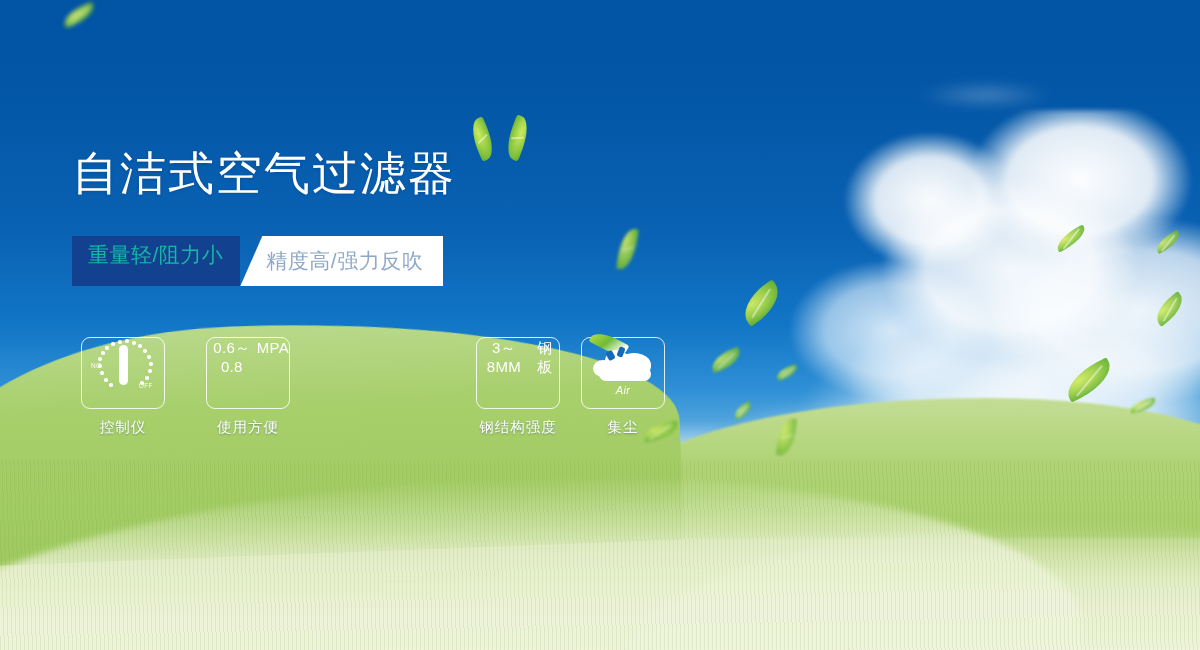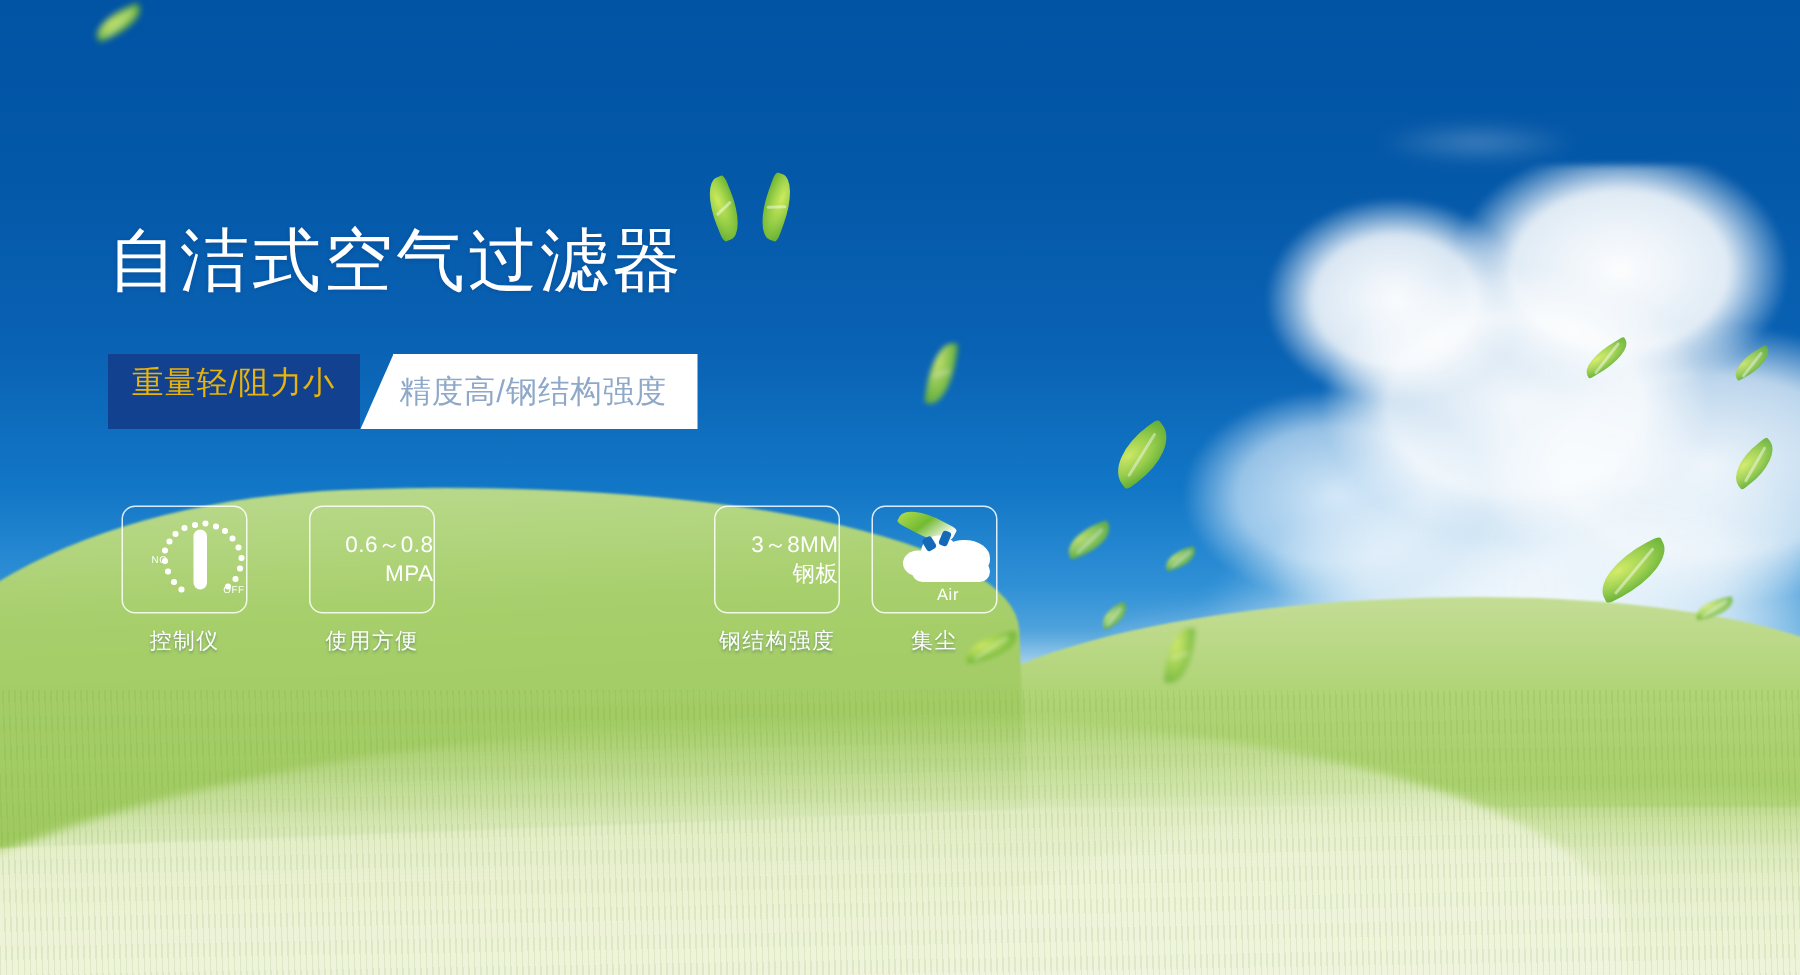"重量轻/阻力小" #subtitle-left { color: #eab308 -> #14b8a6 }
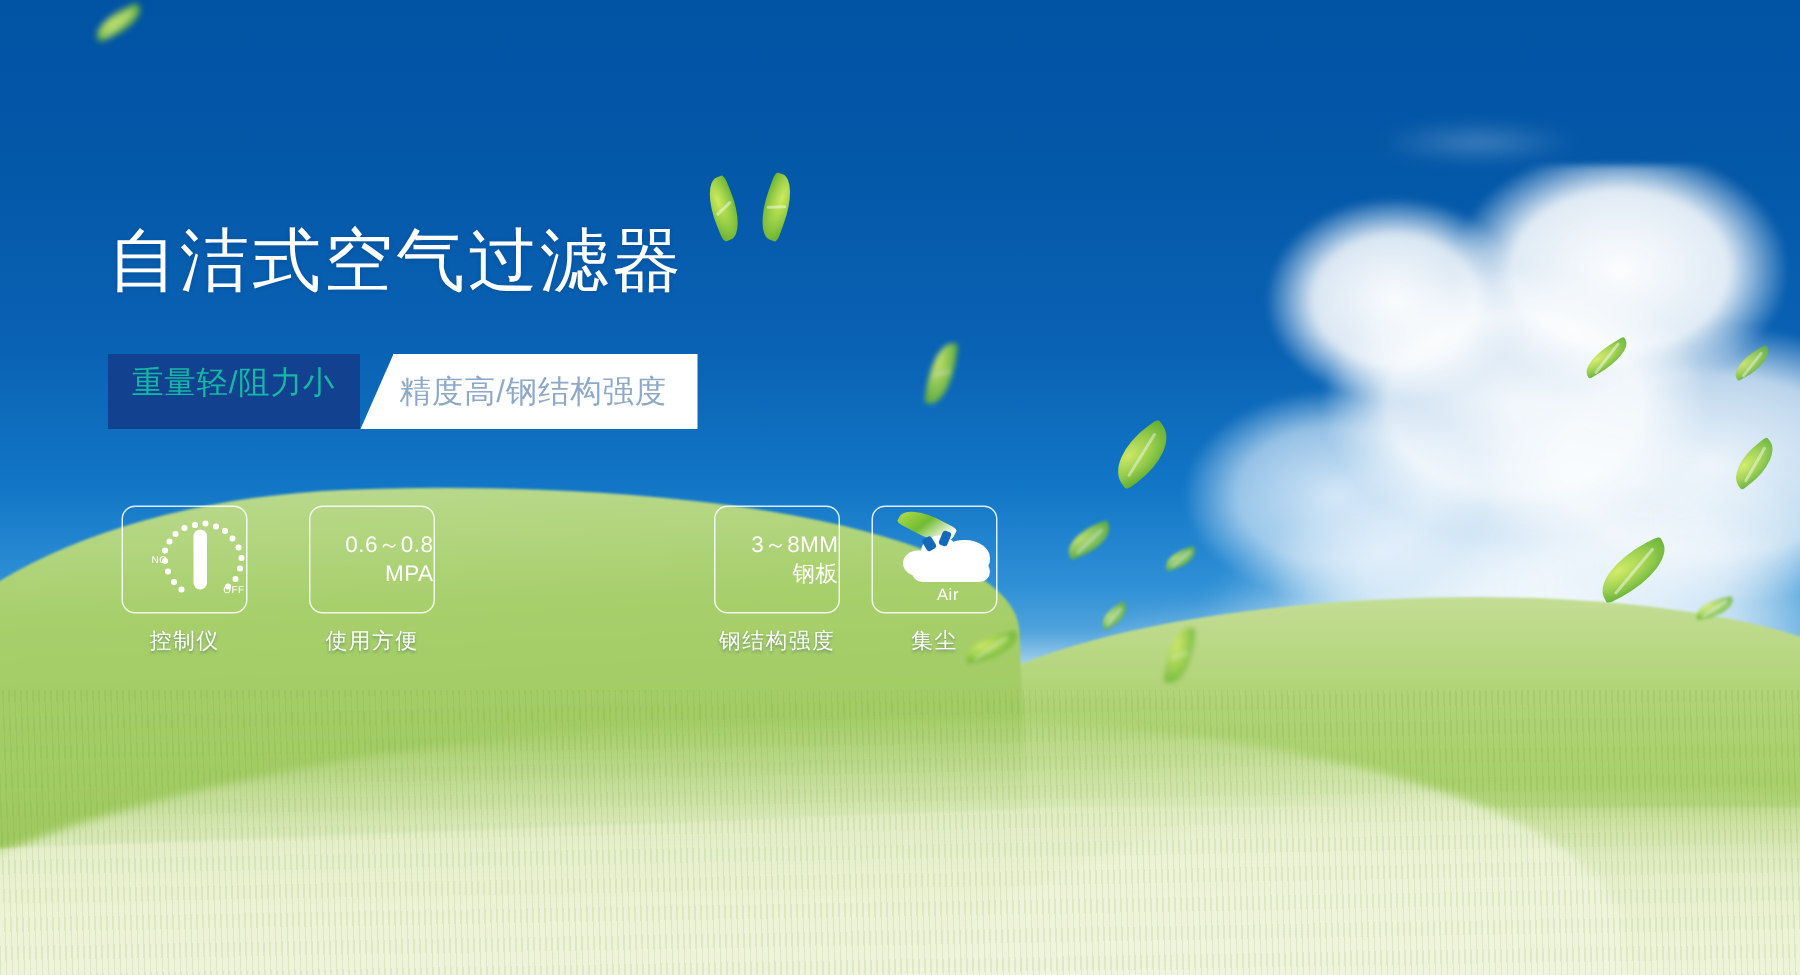"精度高/钢结构强度" div { text: /钢结构强度 -> /强力反吹 }
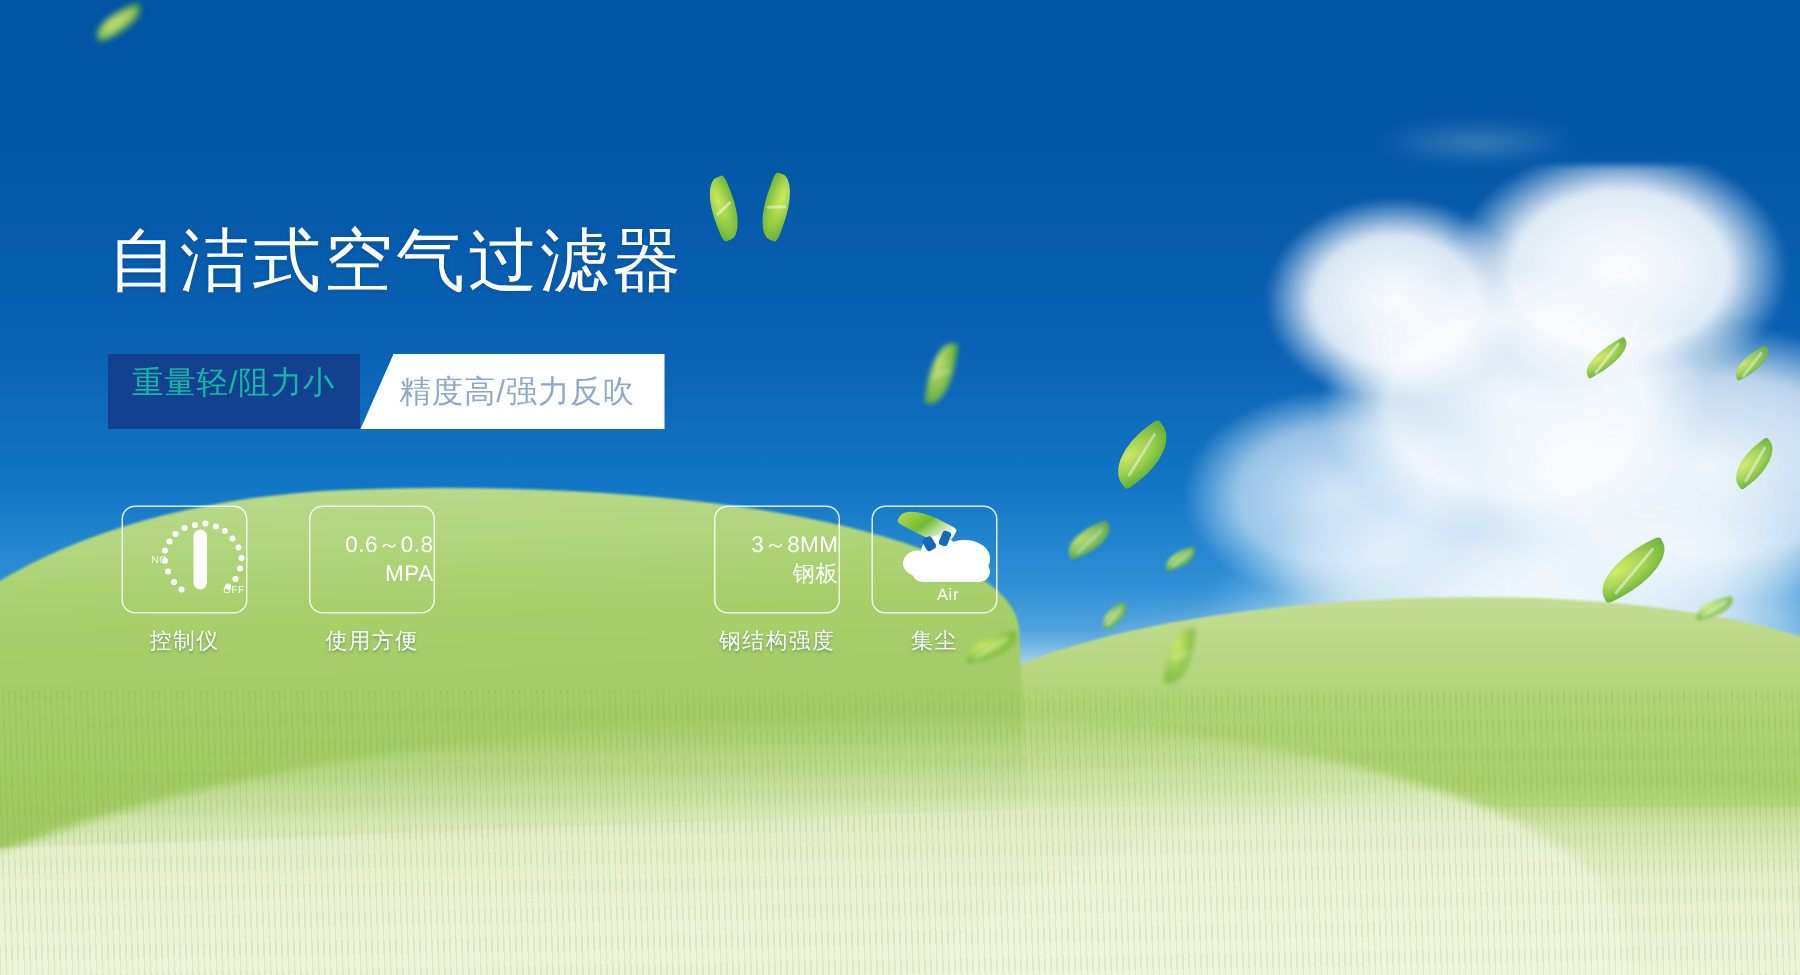"0.6～0.8" .feat-box { align-items: flex-end -> flex-start; flex-direction: column -> row }
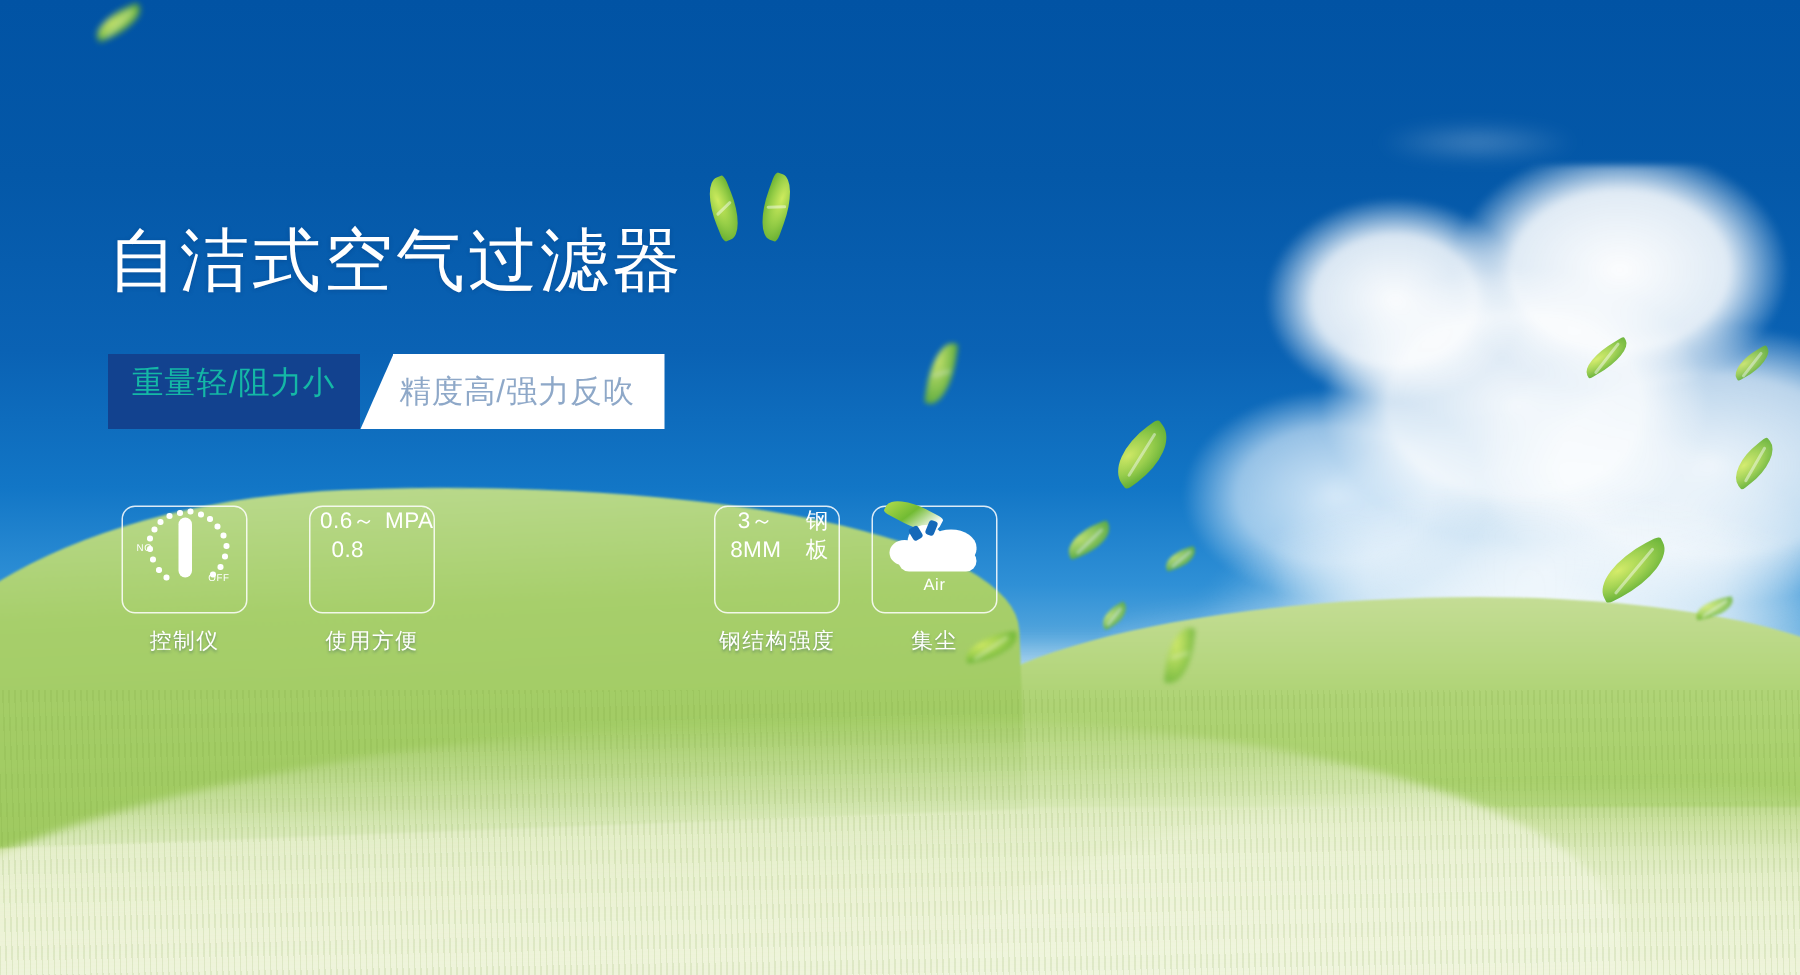"Air" .airicon { font-style: none -> italic }
